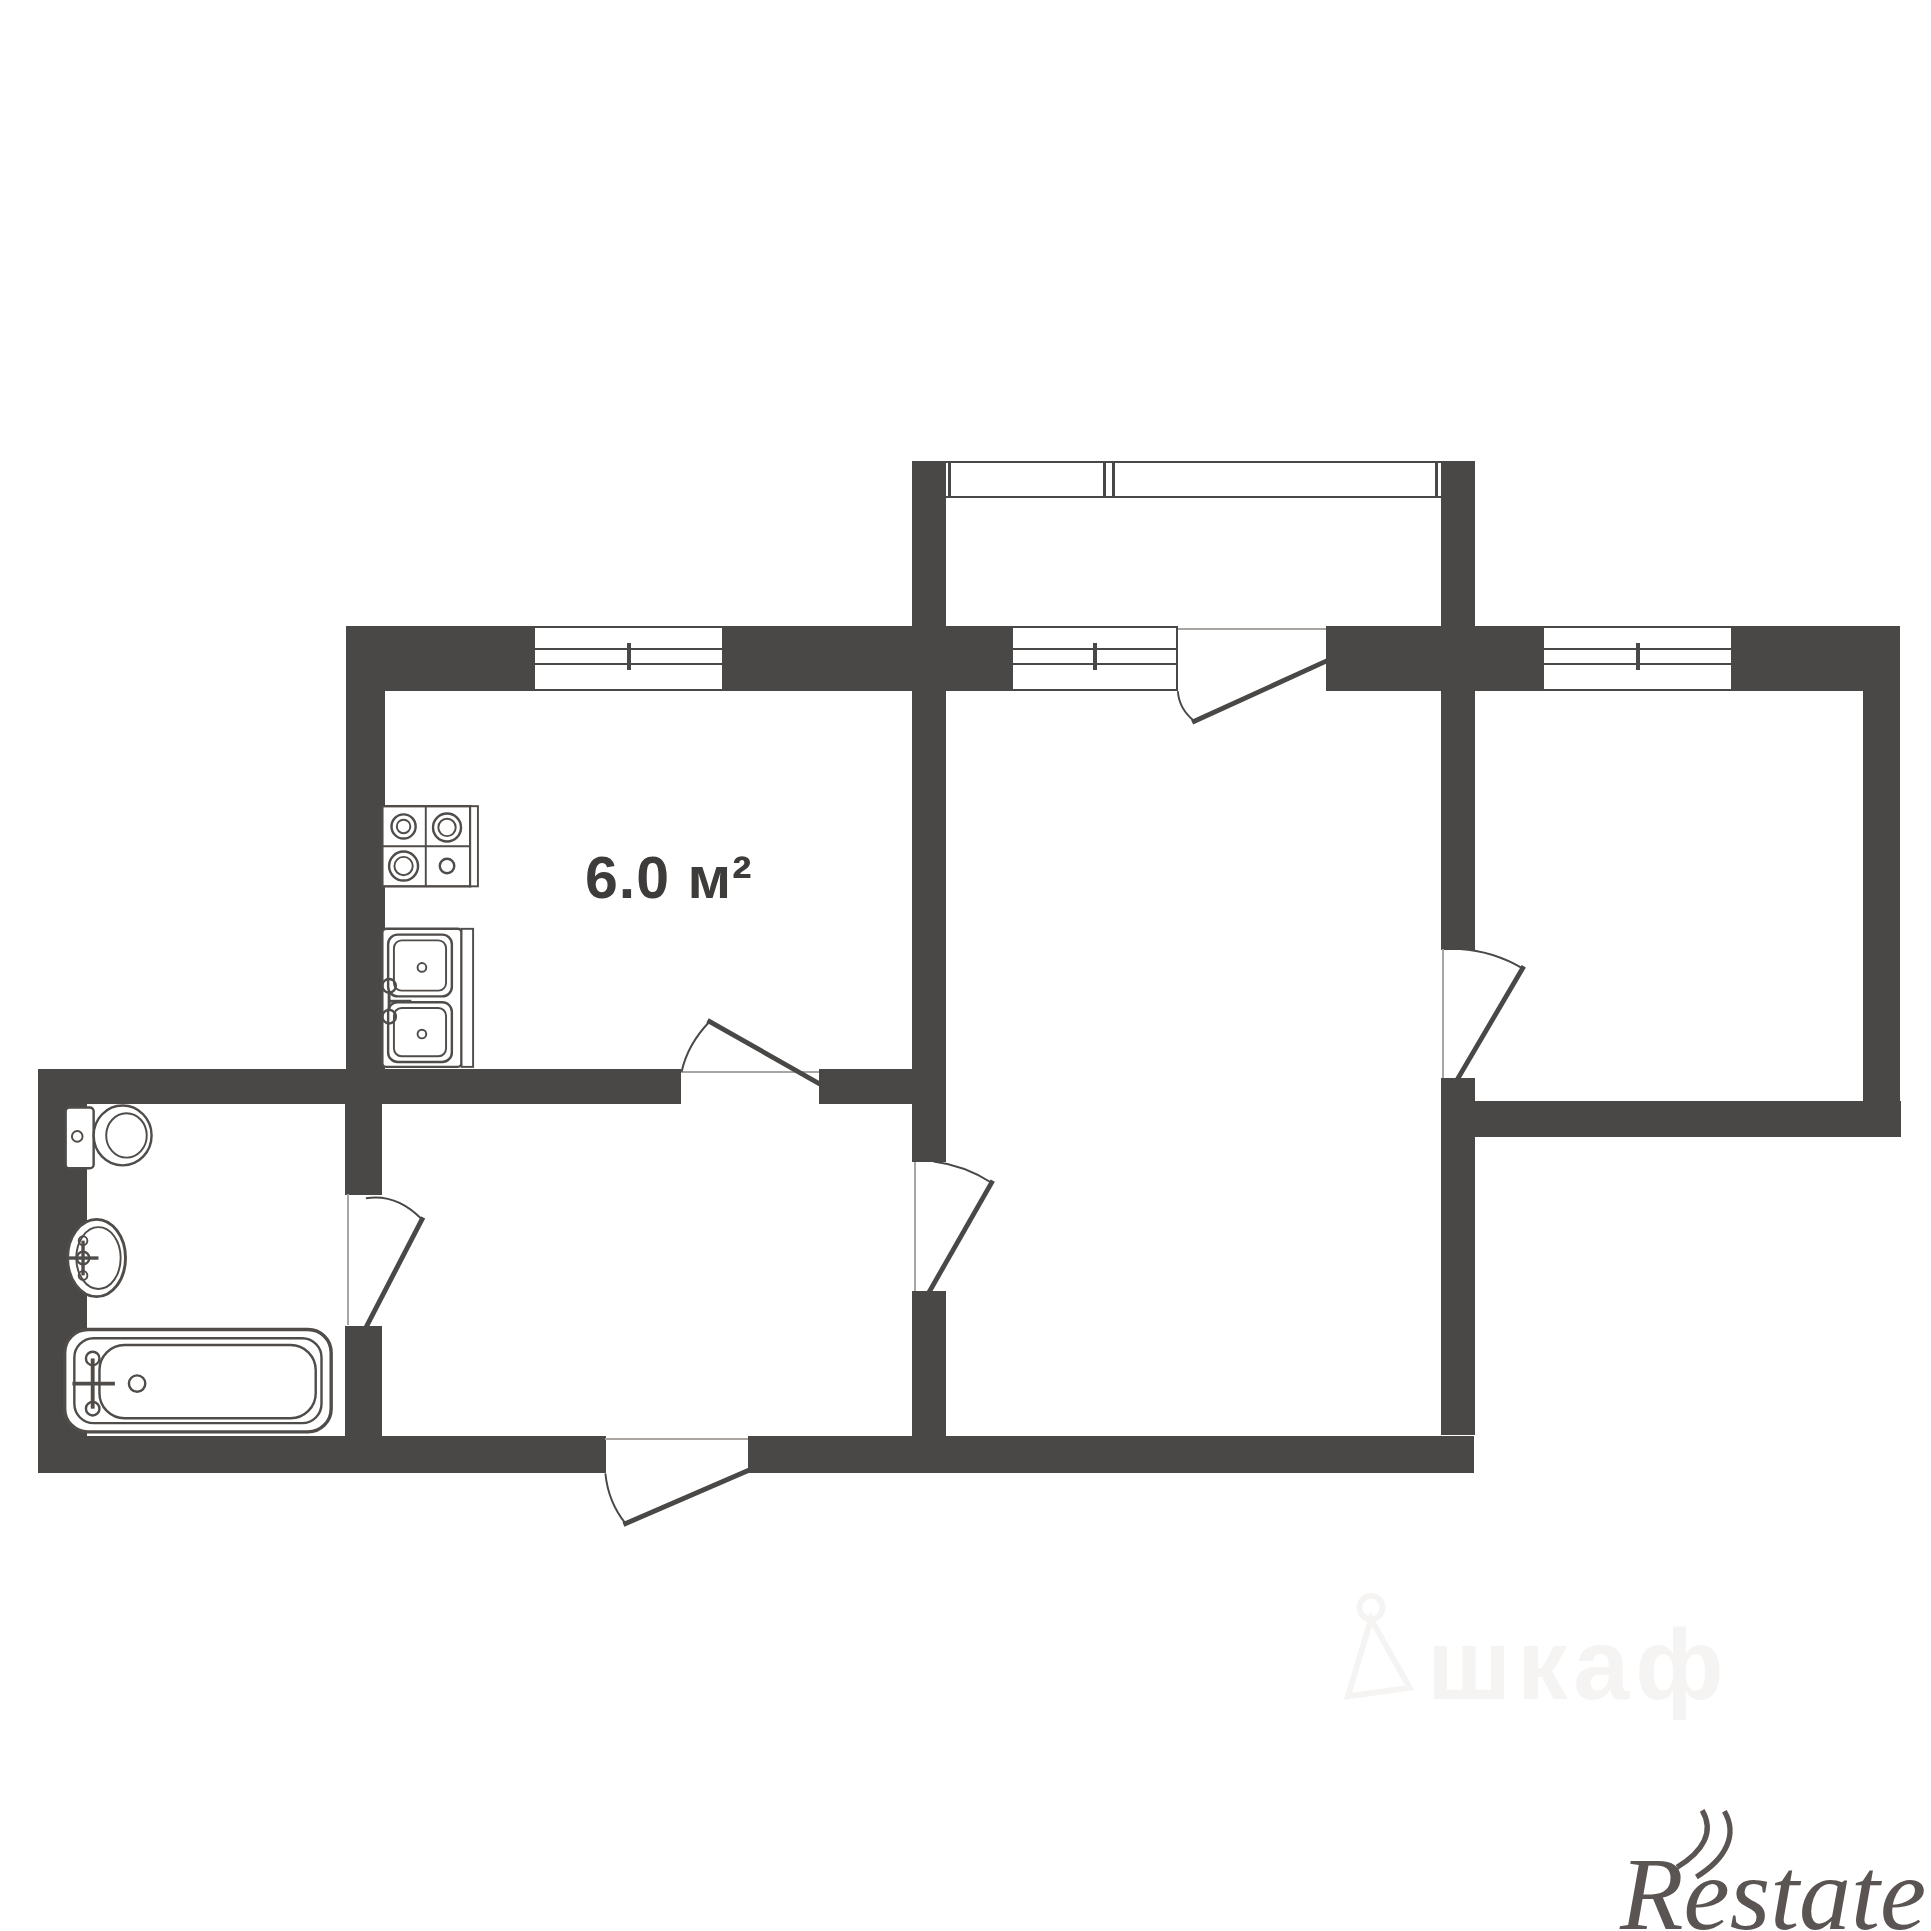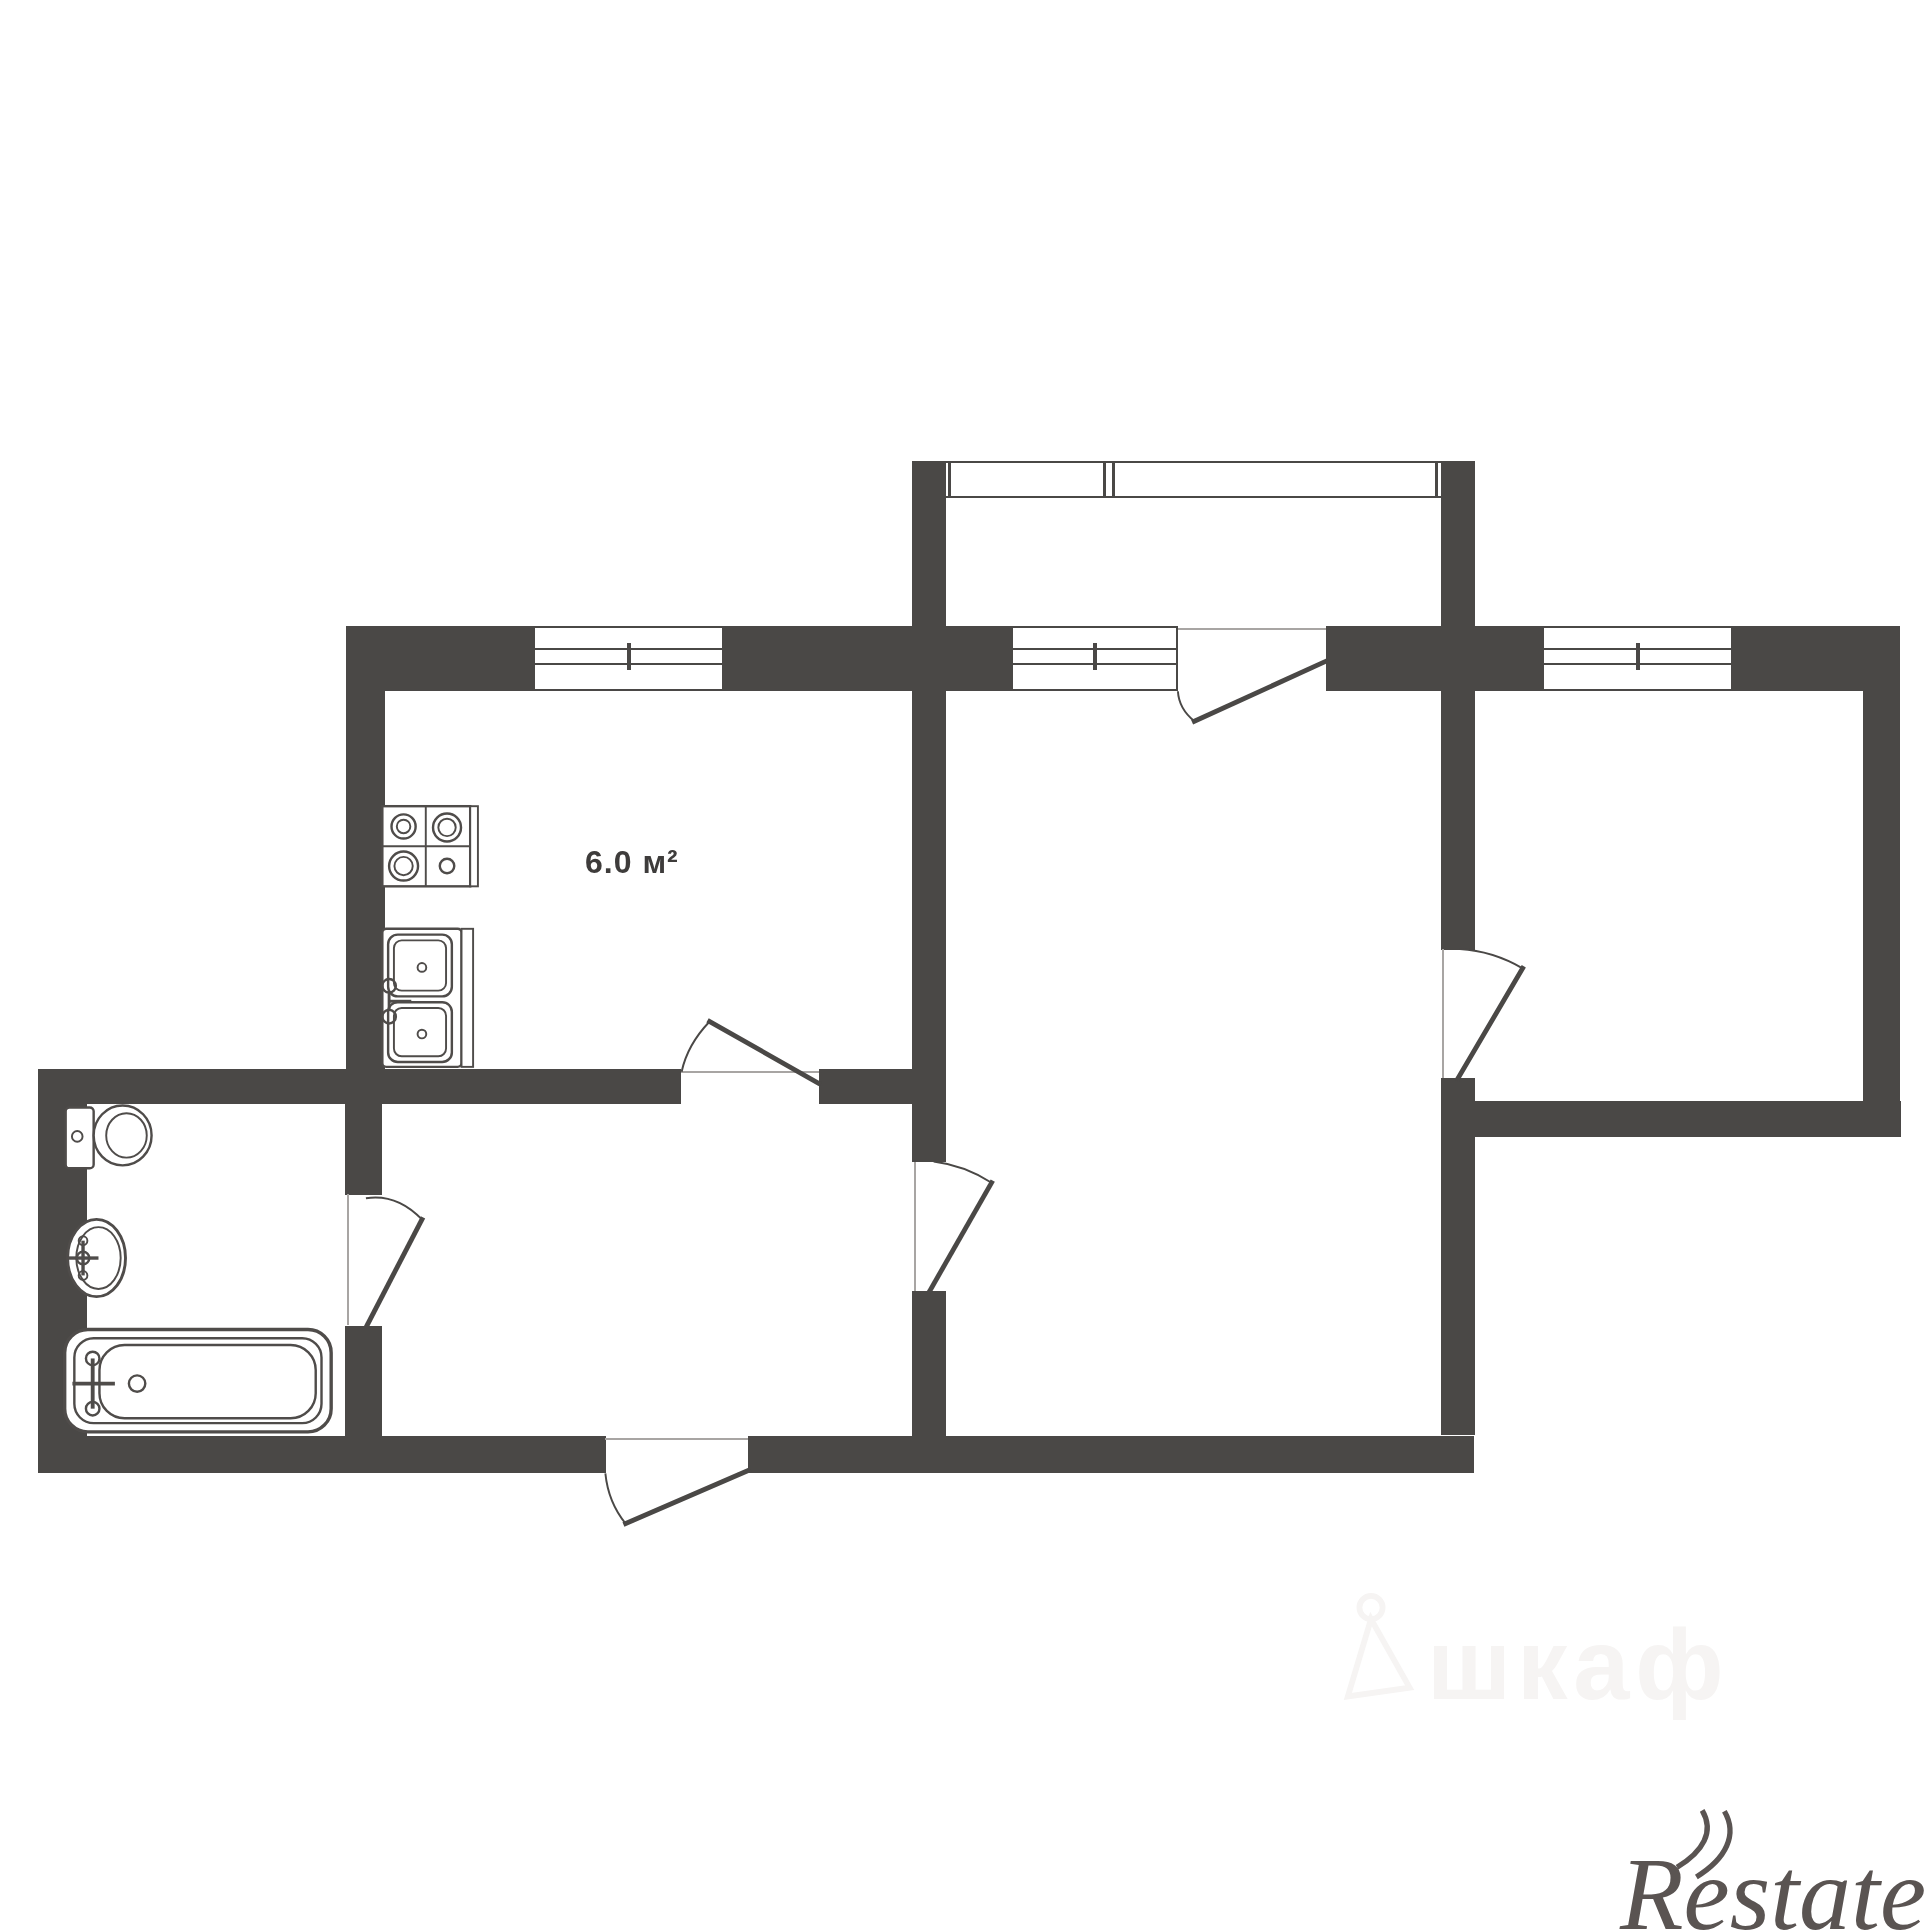"6.0 м²" .area-label { font-size: 32px -> 59px }
